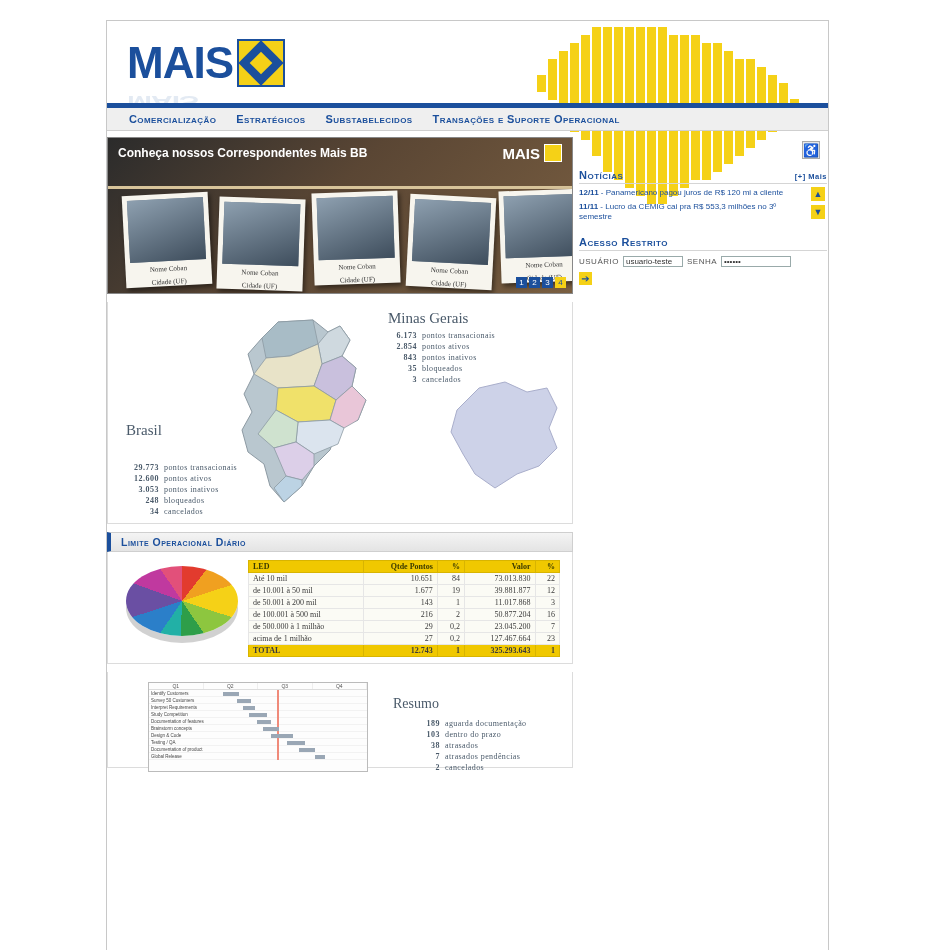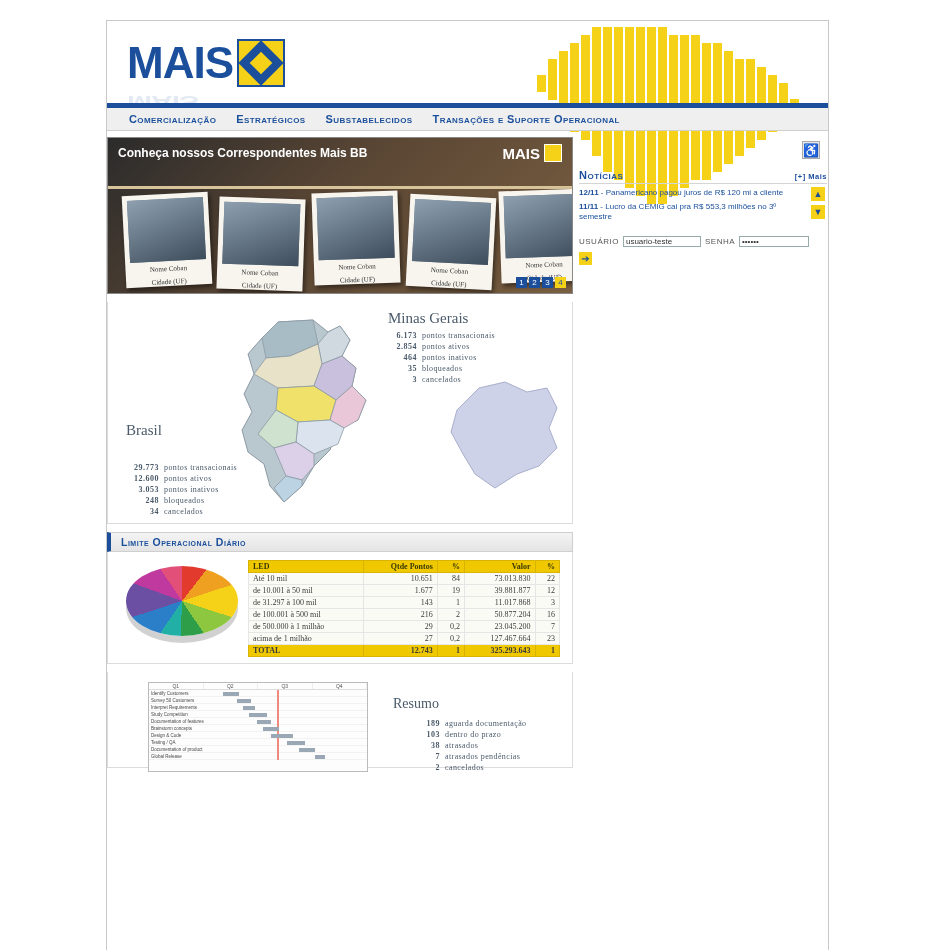"Acesso Restrito" div.r-head { html: none -> <div> <span>Acesso Restrito</span> </div> }
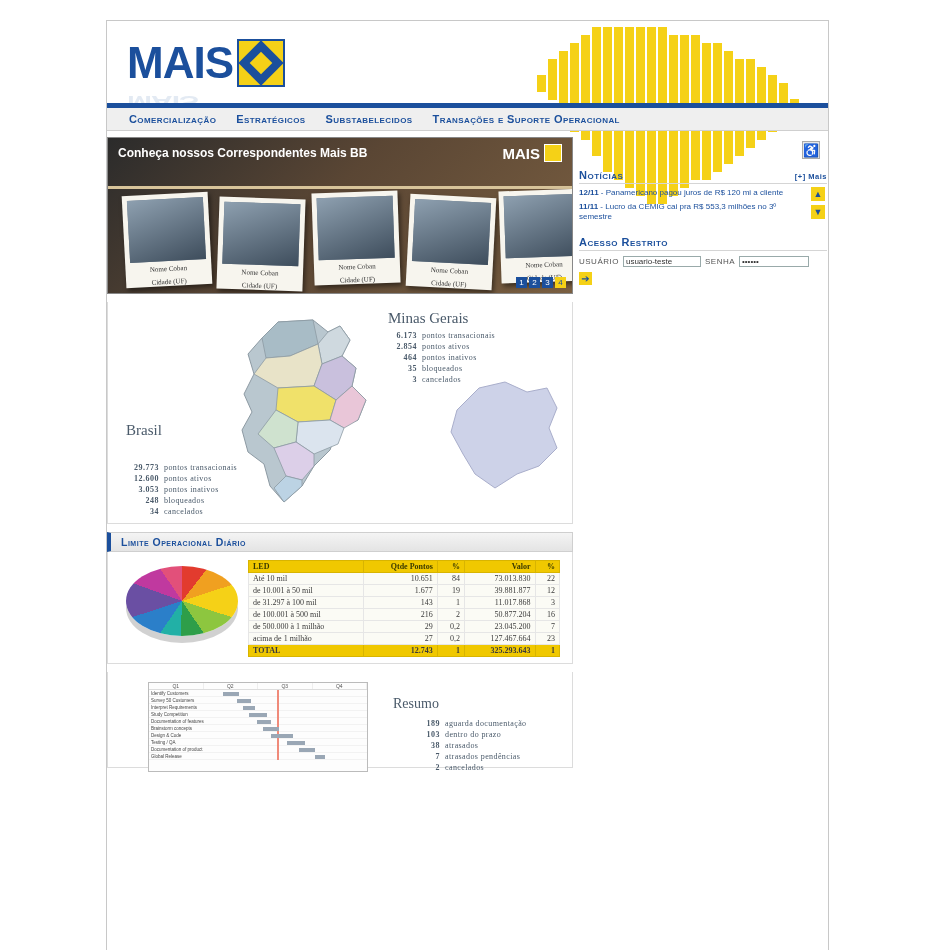"usuario-teste" .w-user { width: 78px -> 60px }
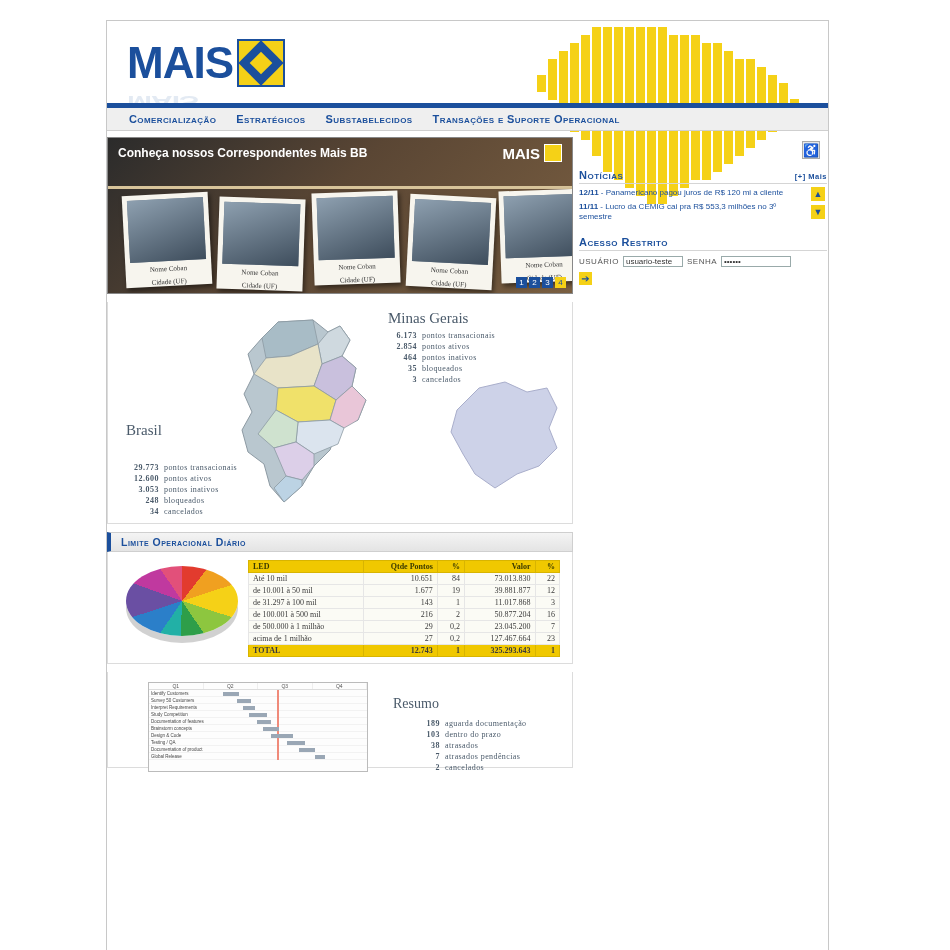"464" span.stat-num { text: 464 -> 843 }
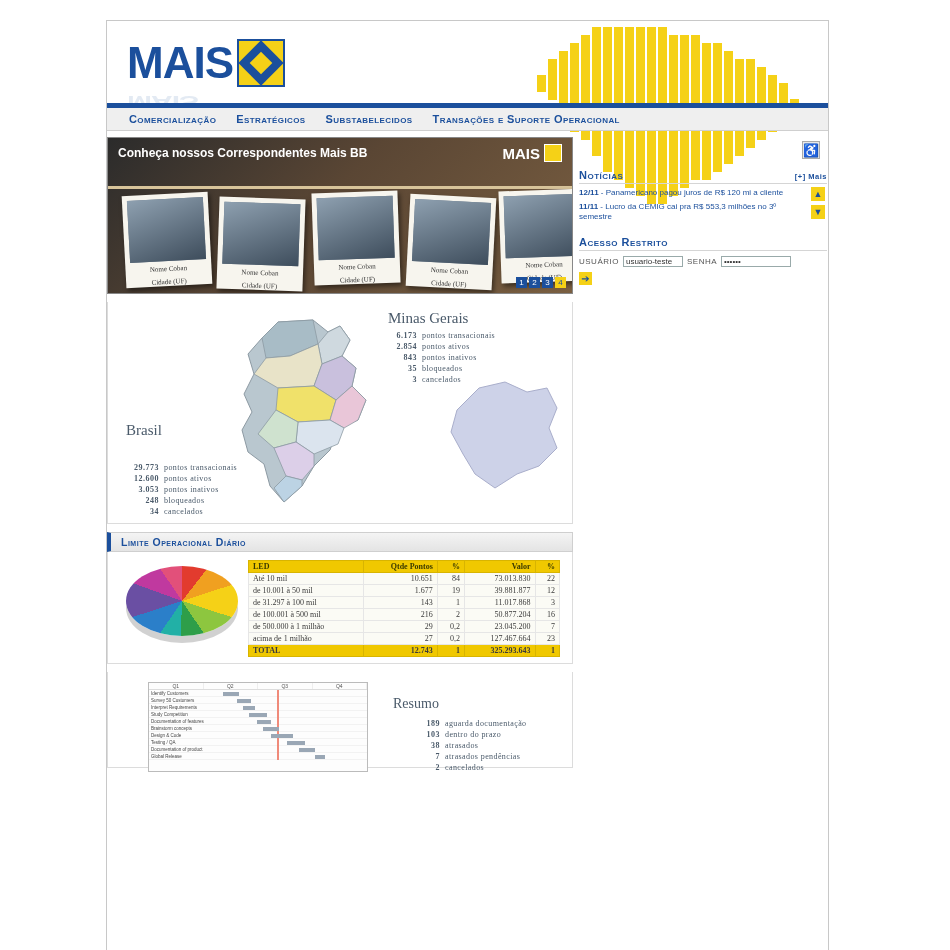"de 31.297 à 100 mil" td.l { text: 31.297 à 100 -> 50.001 à 200 }
